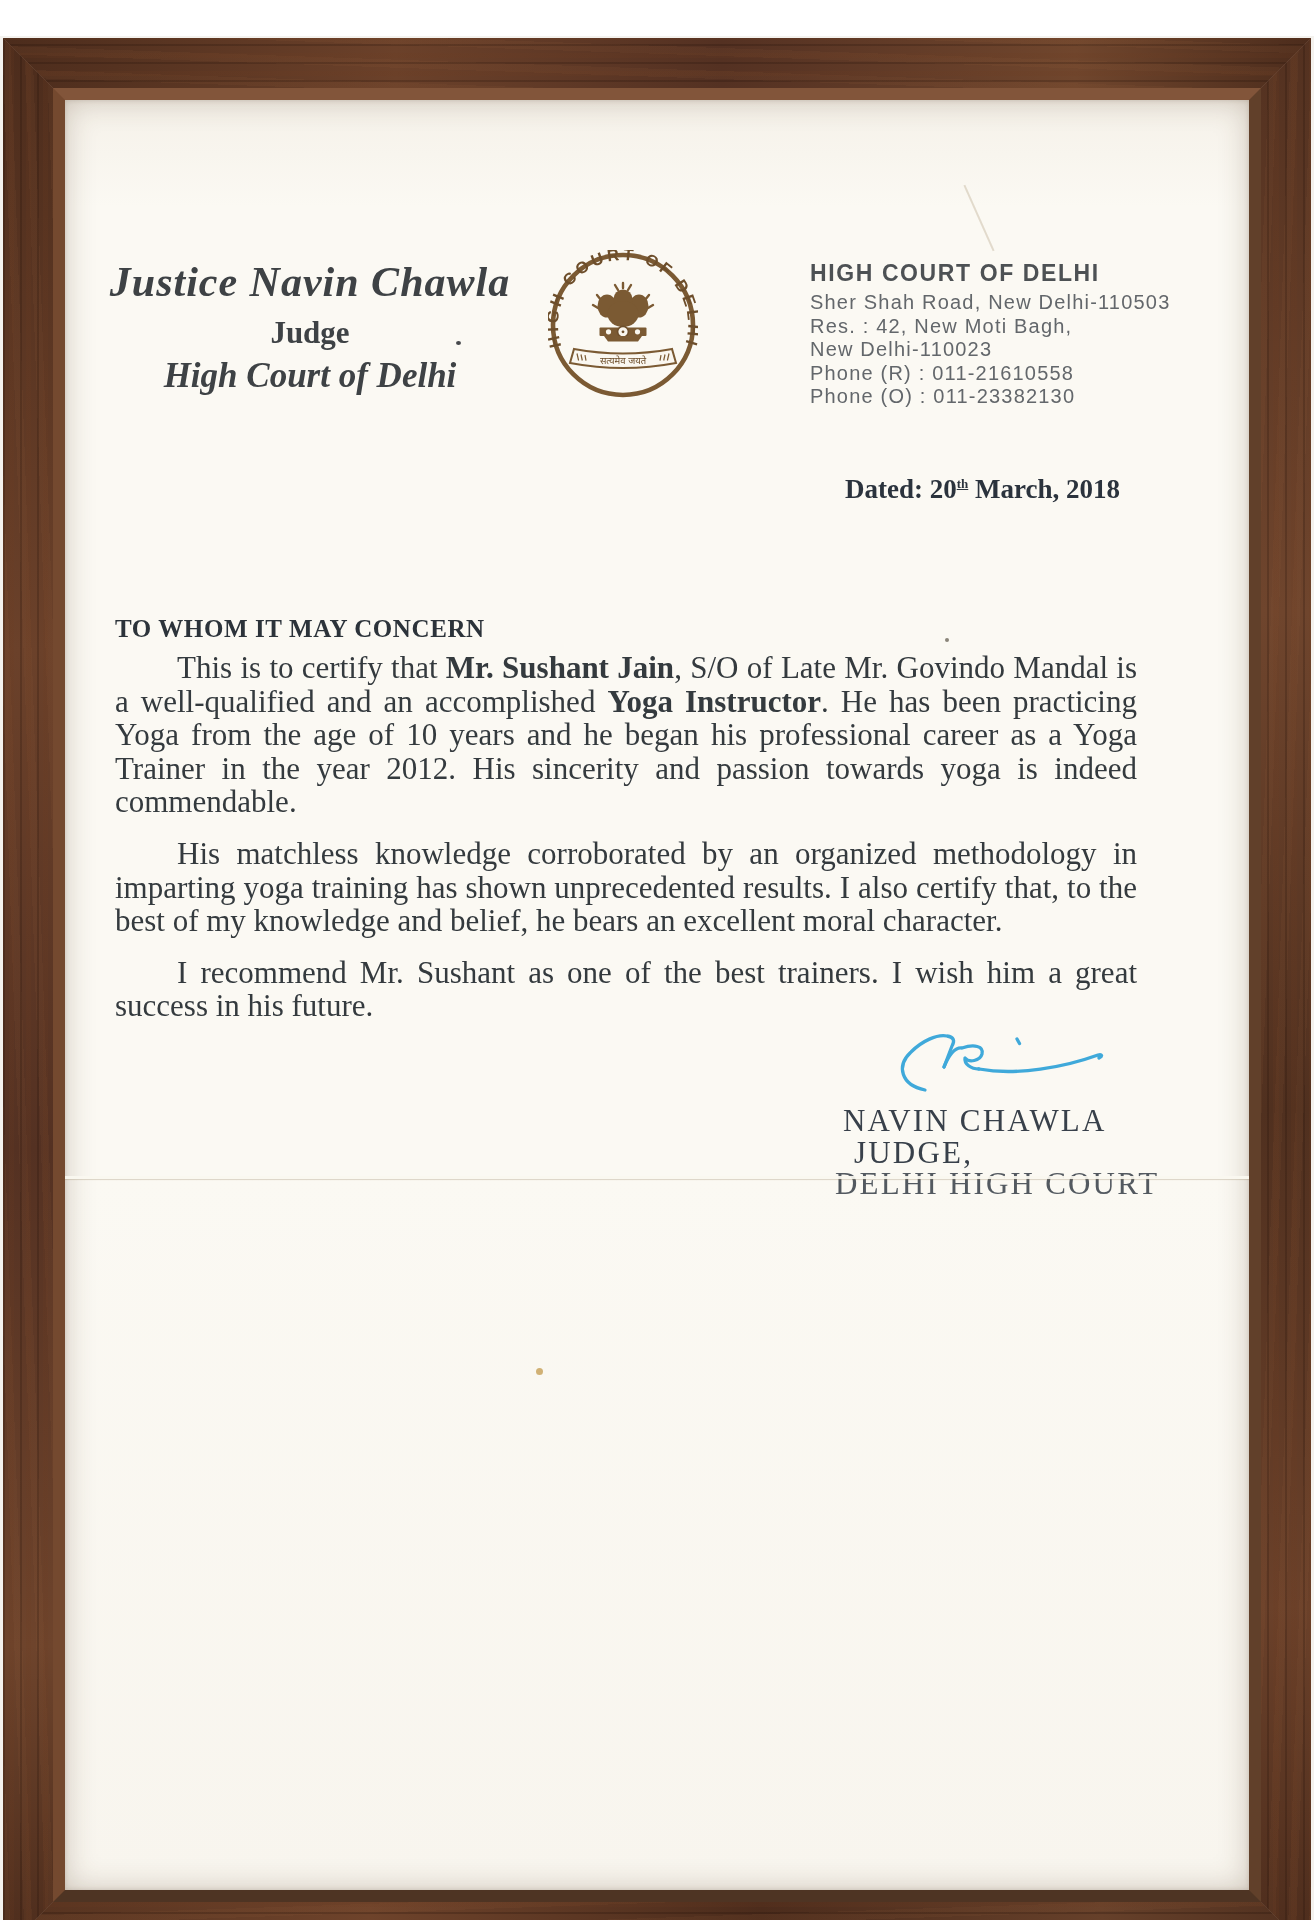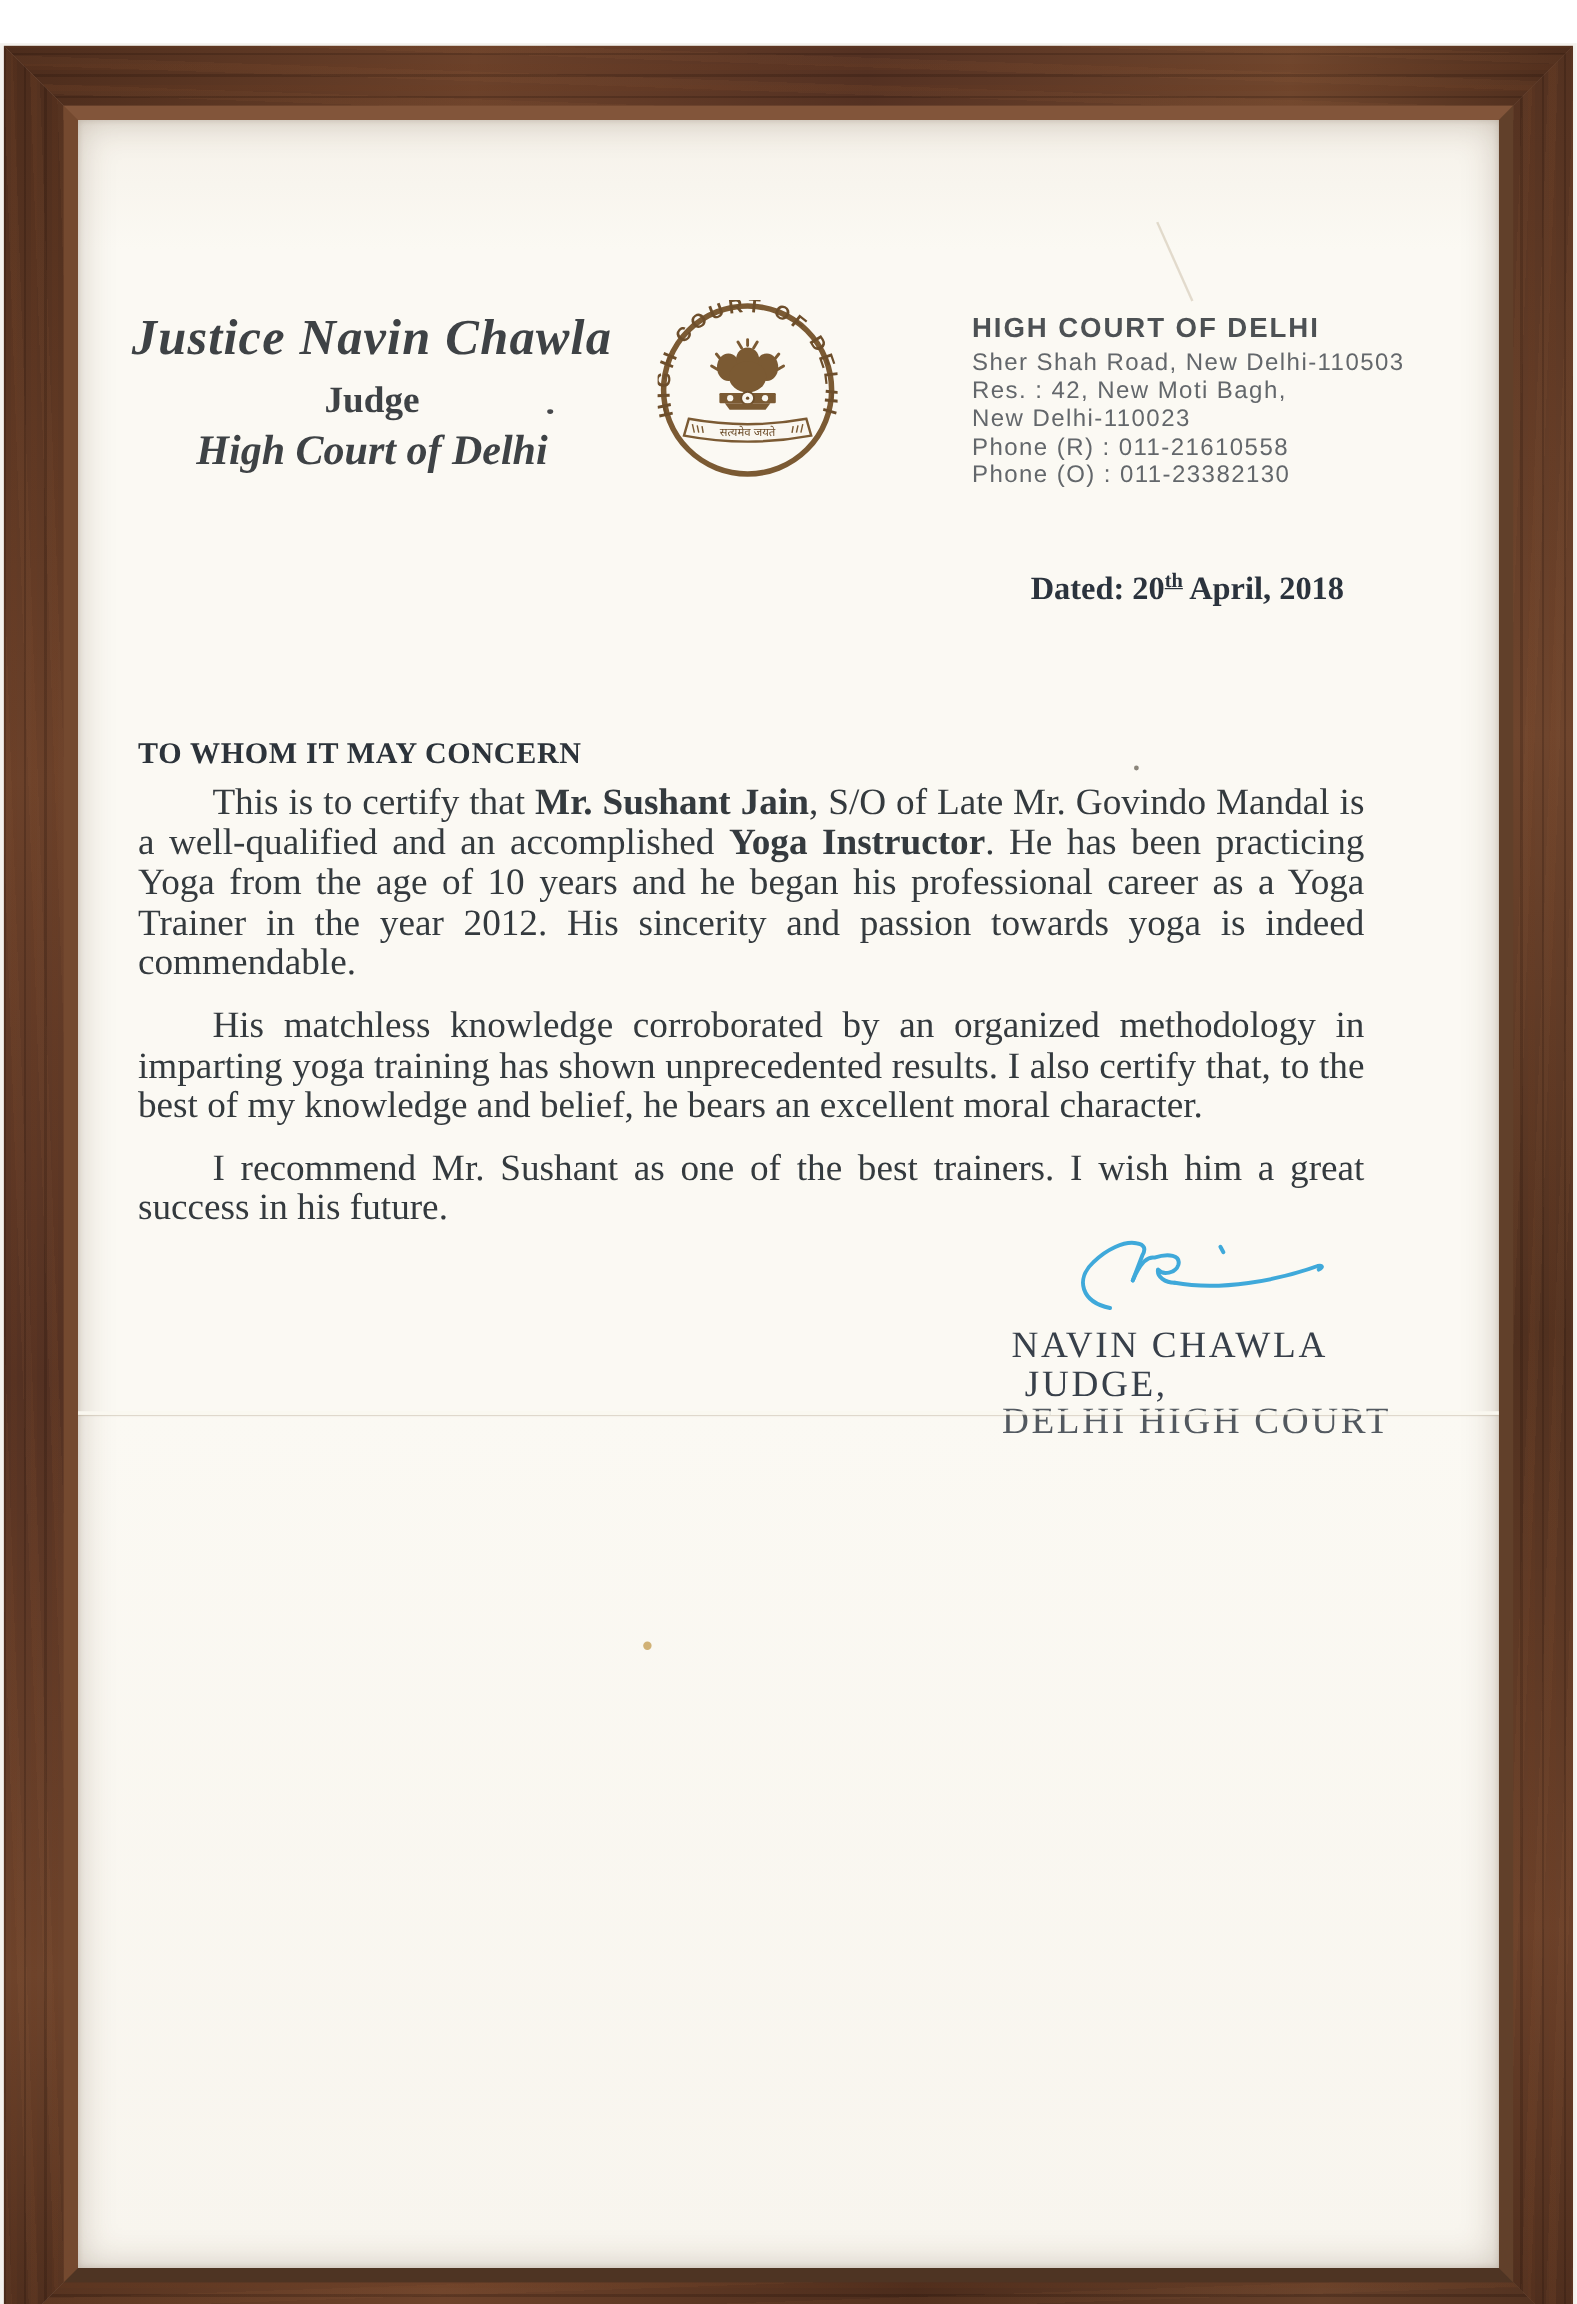"th" .dateline sup { font-size: 17px -> 13px }
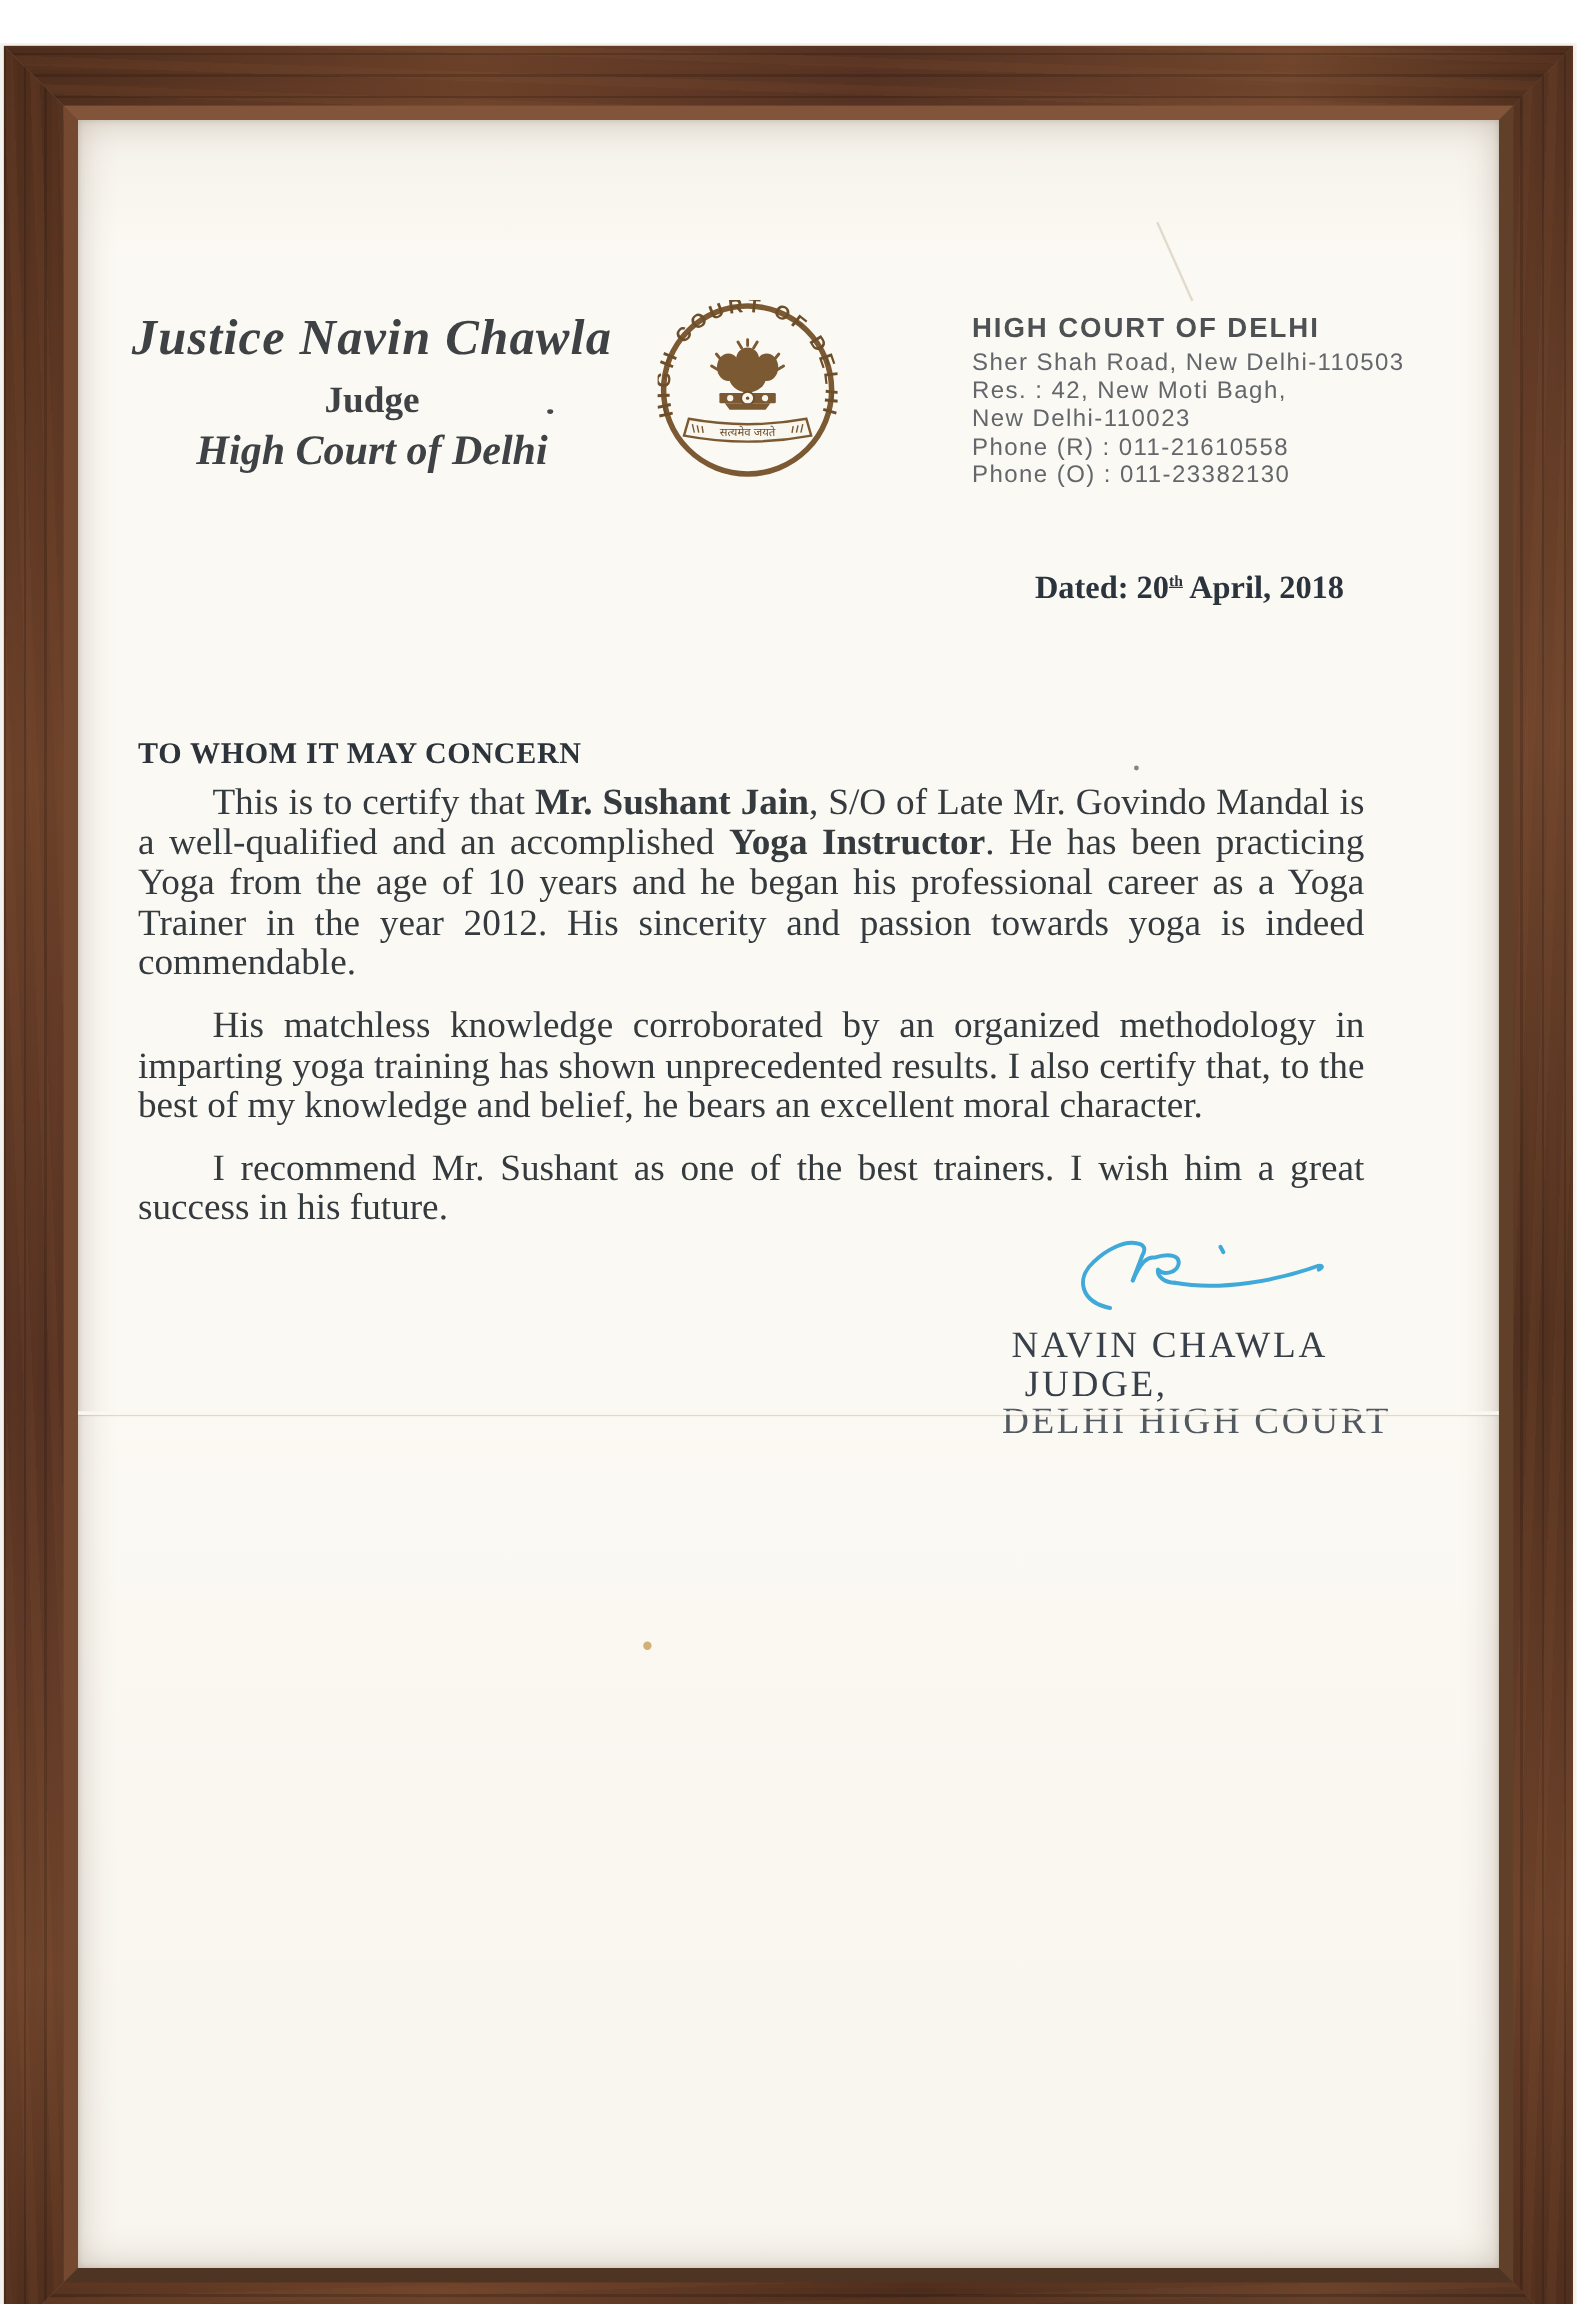"April, 2018" span { text: April -> March }
